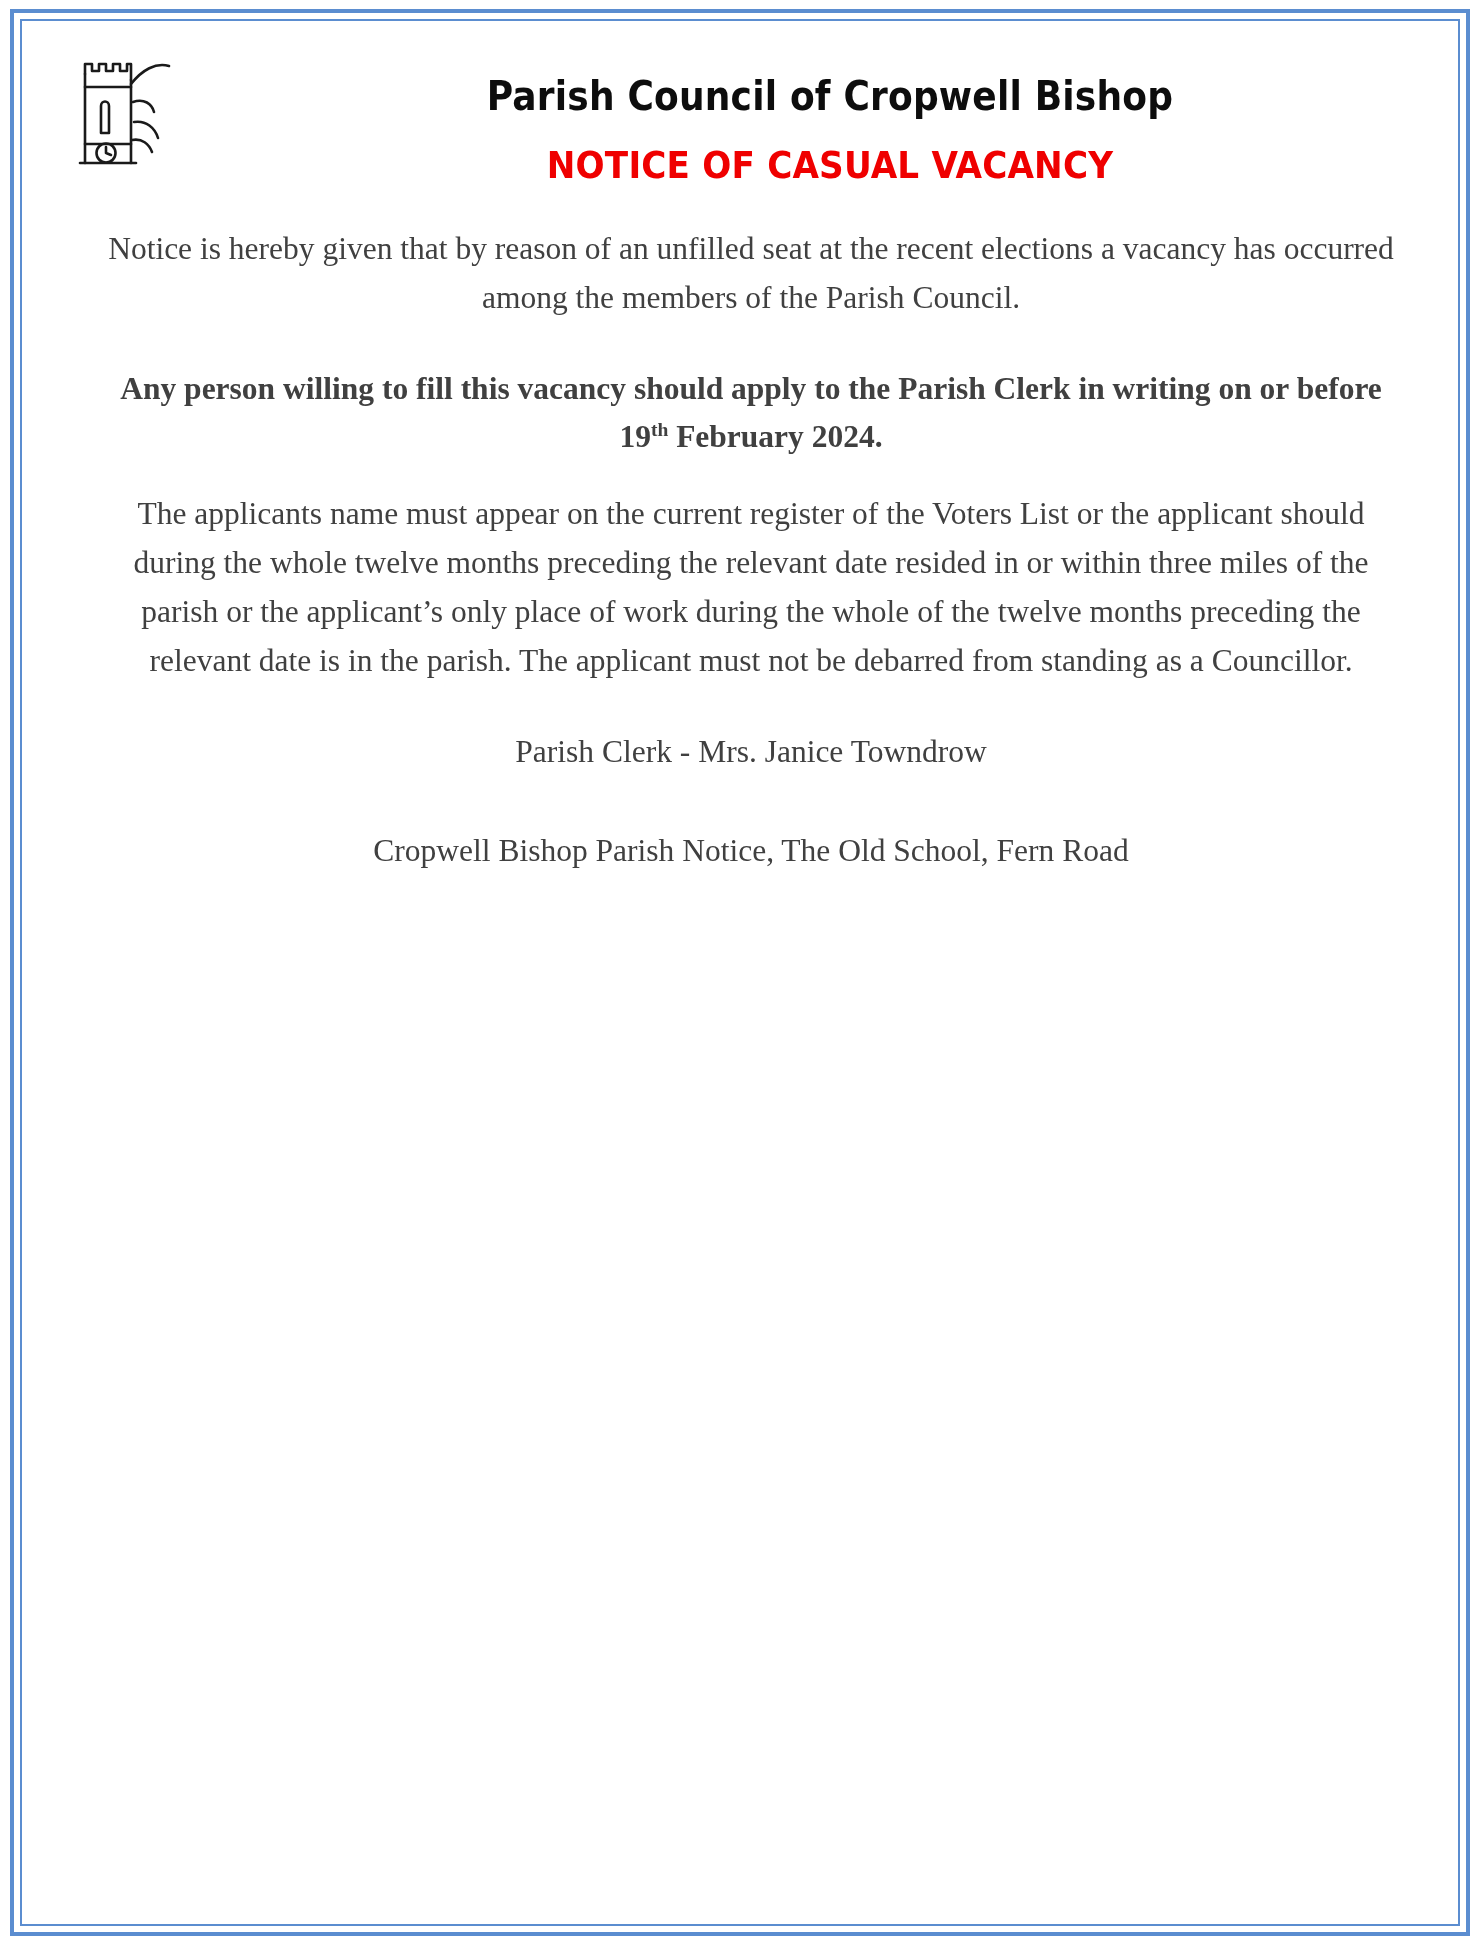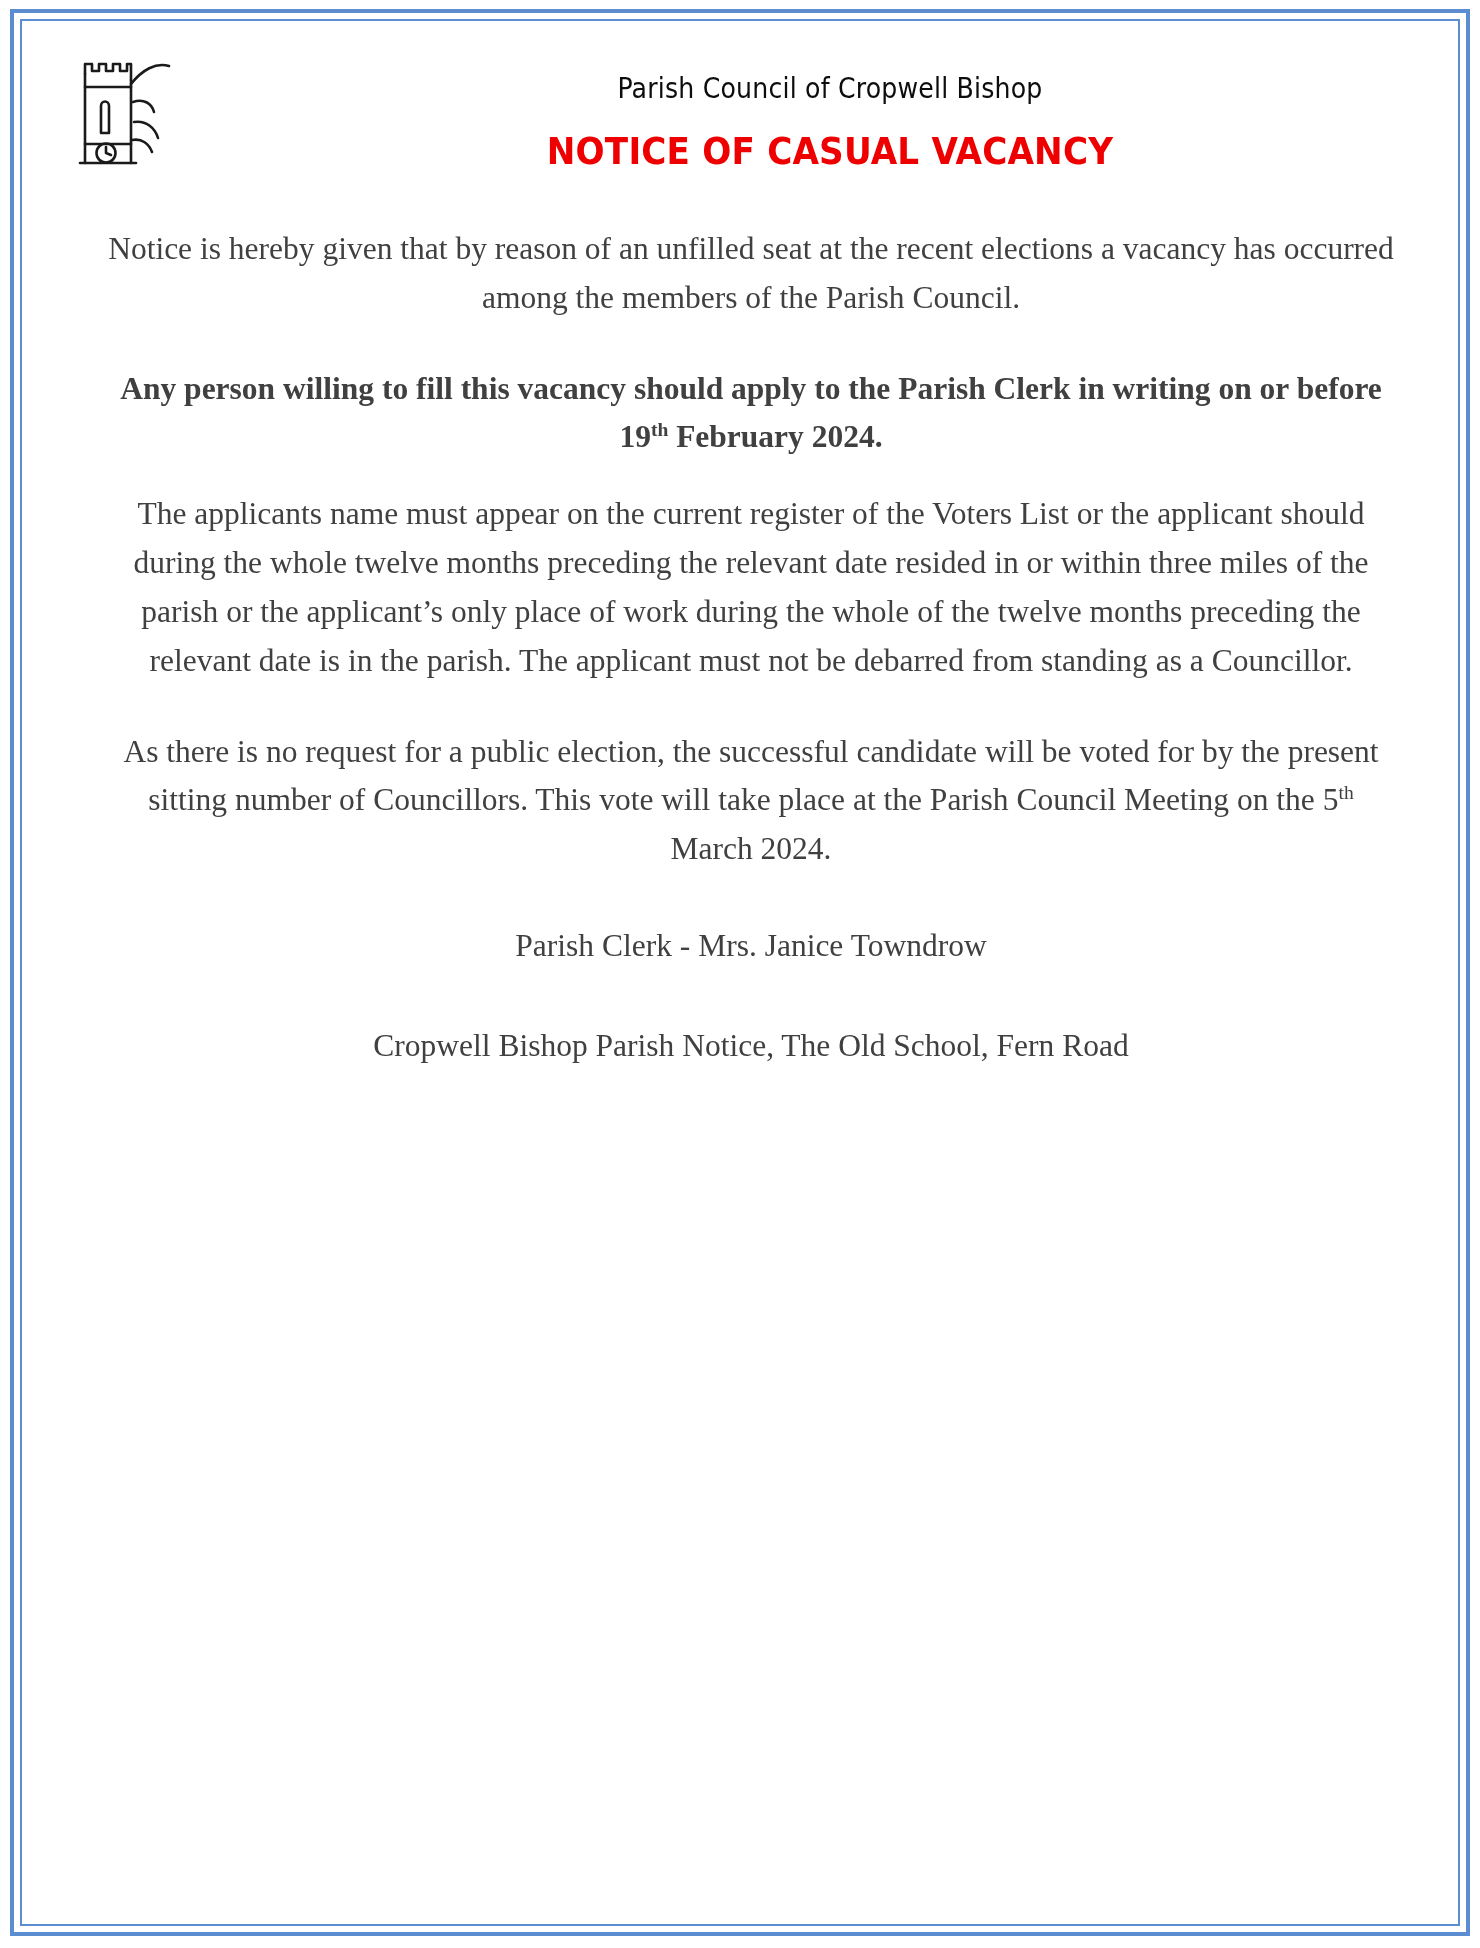"Parish Council of Cropwell Bishop" .doc-title { font-size: 28px -> 40px; font-weight: 400 -> 700 }
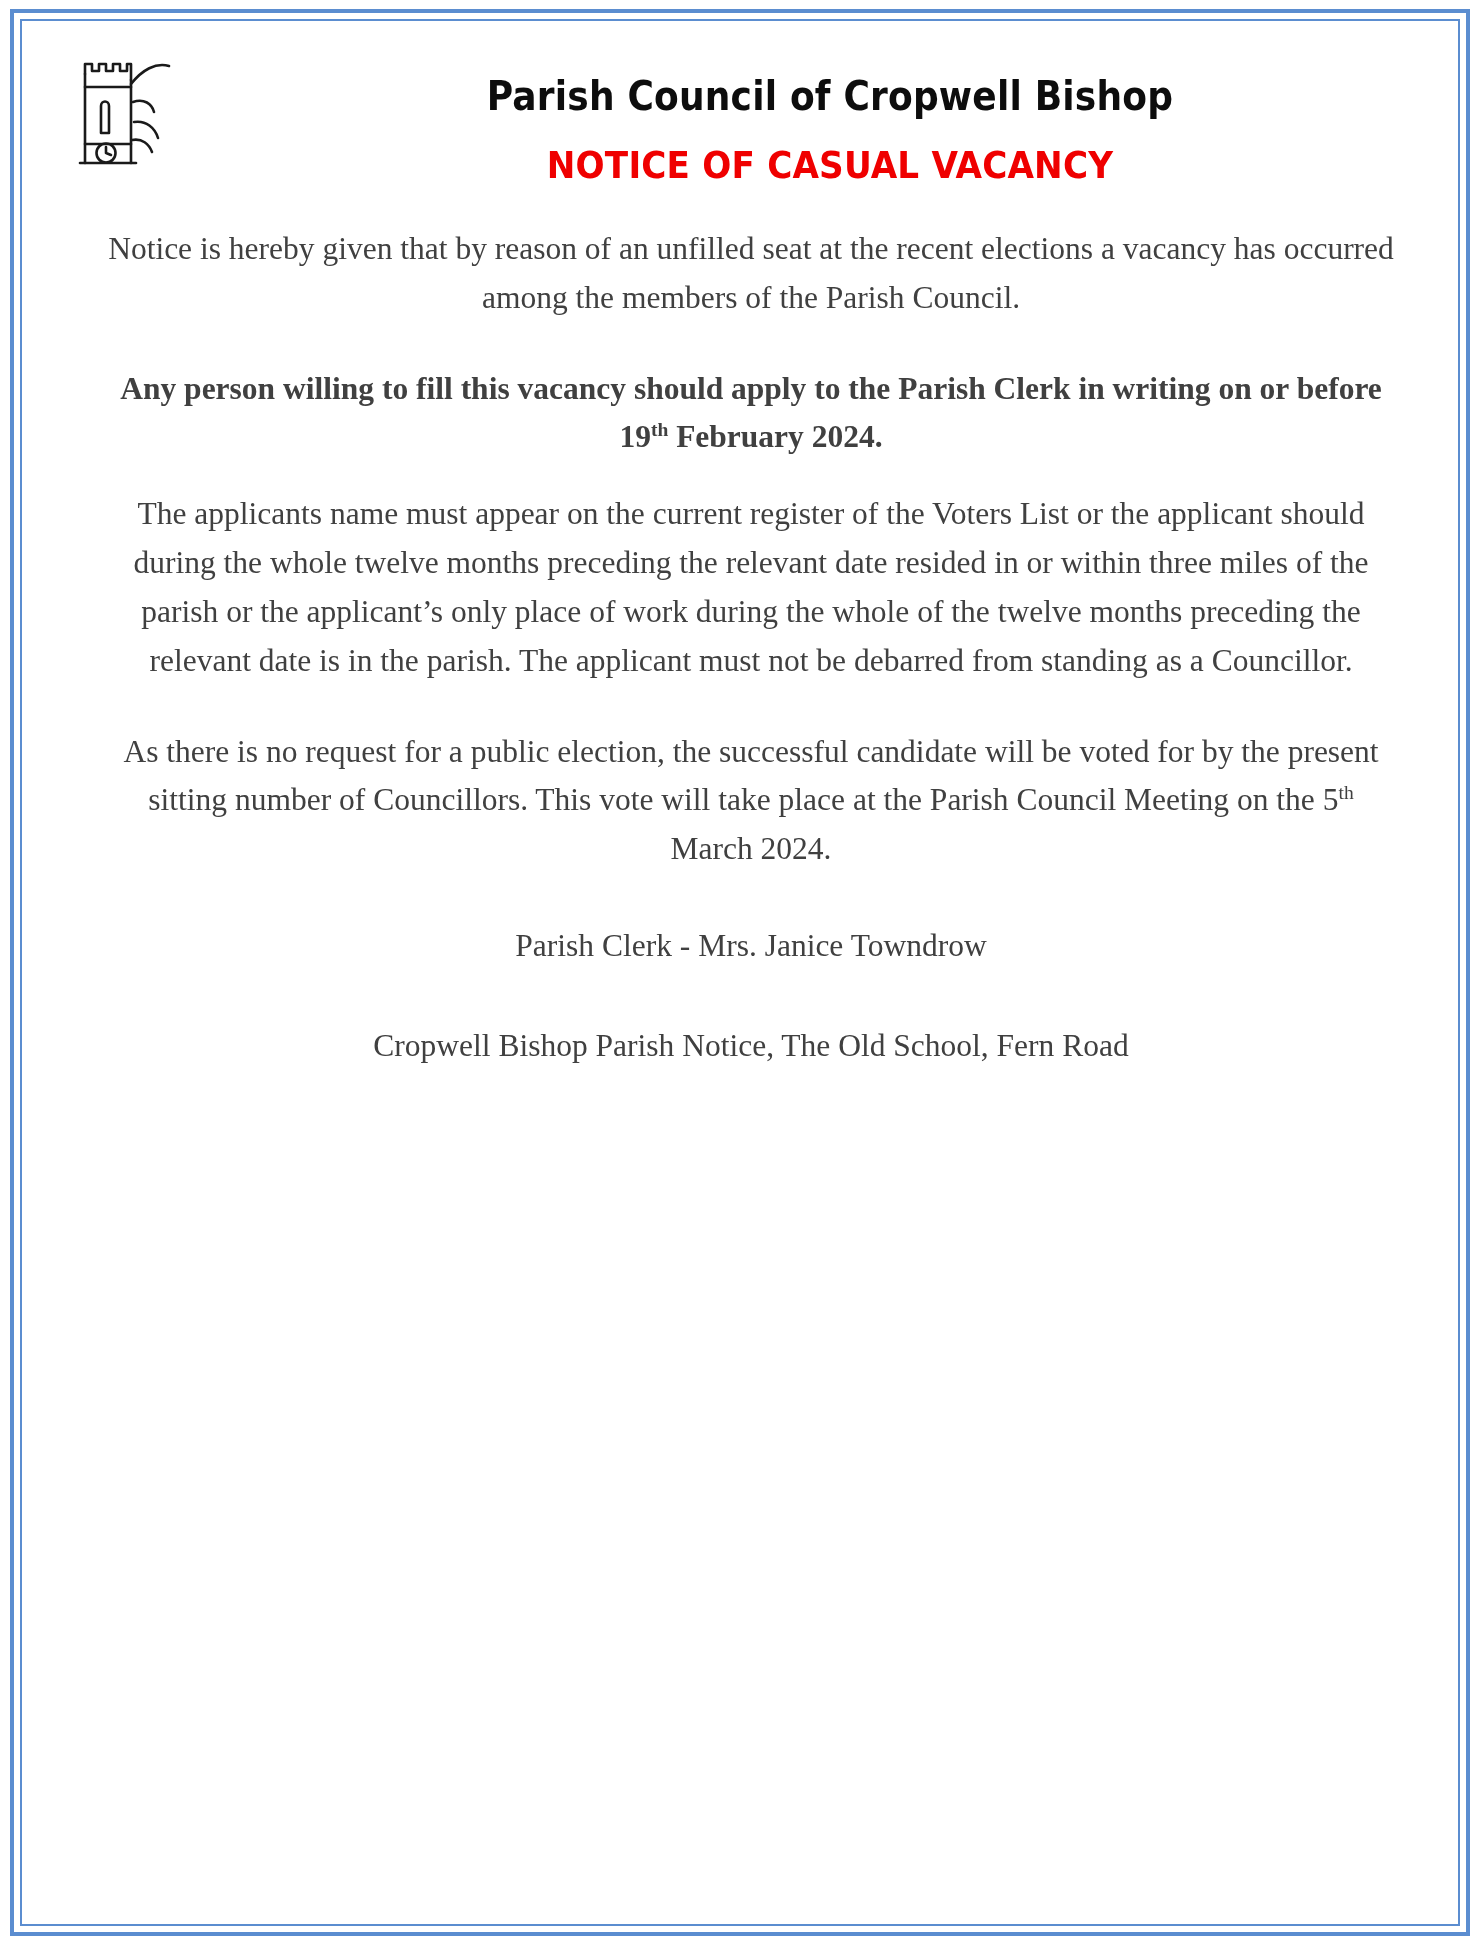"As there is no request" p.para { html: <p><span>As there is no request for a public election, the successful candidate will be voted for by the present sitting number of Councillors. This vote will take place at the Parish Council Meeting on the 5</span><sup>th</sup><span> March 2024.</span></p> -> none }
